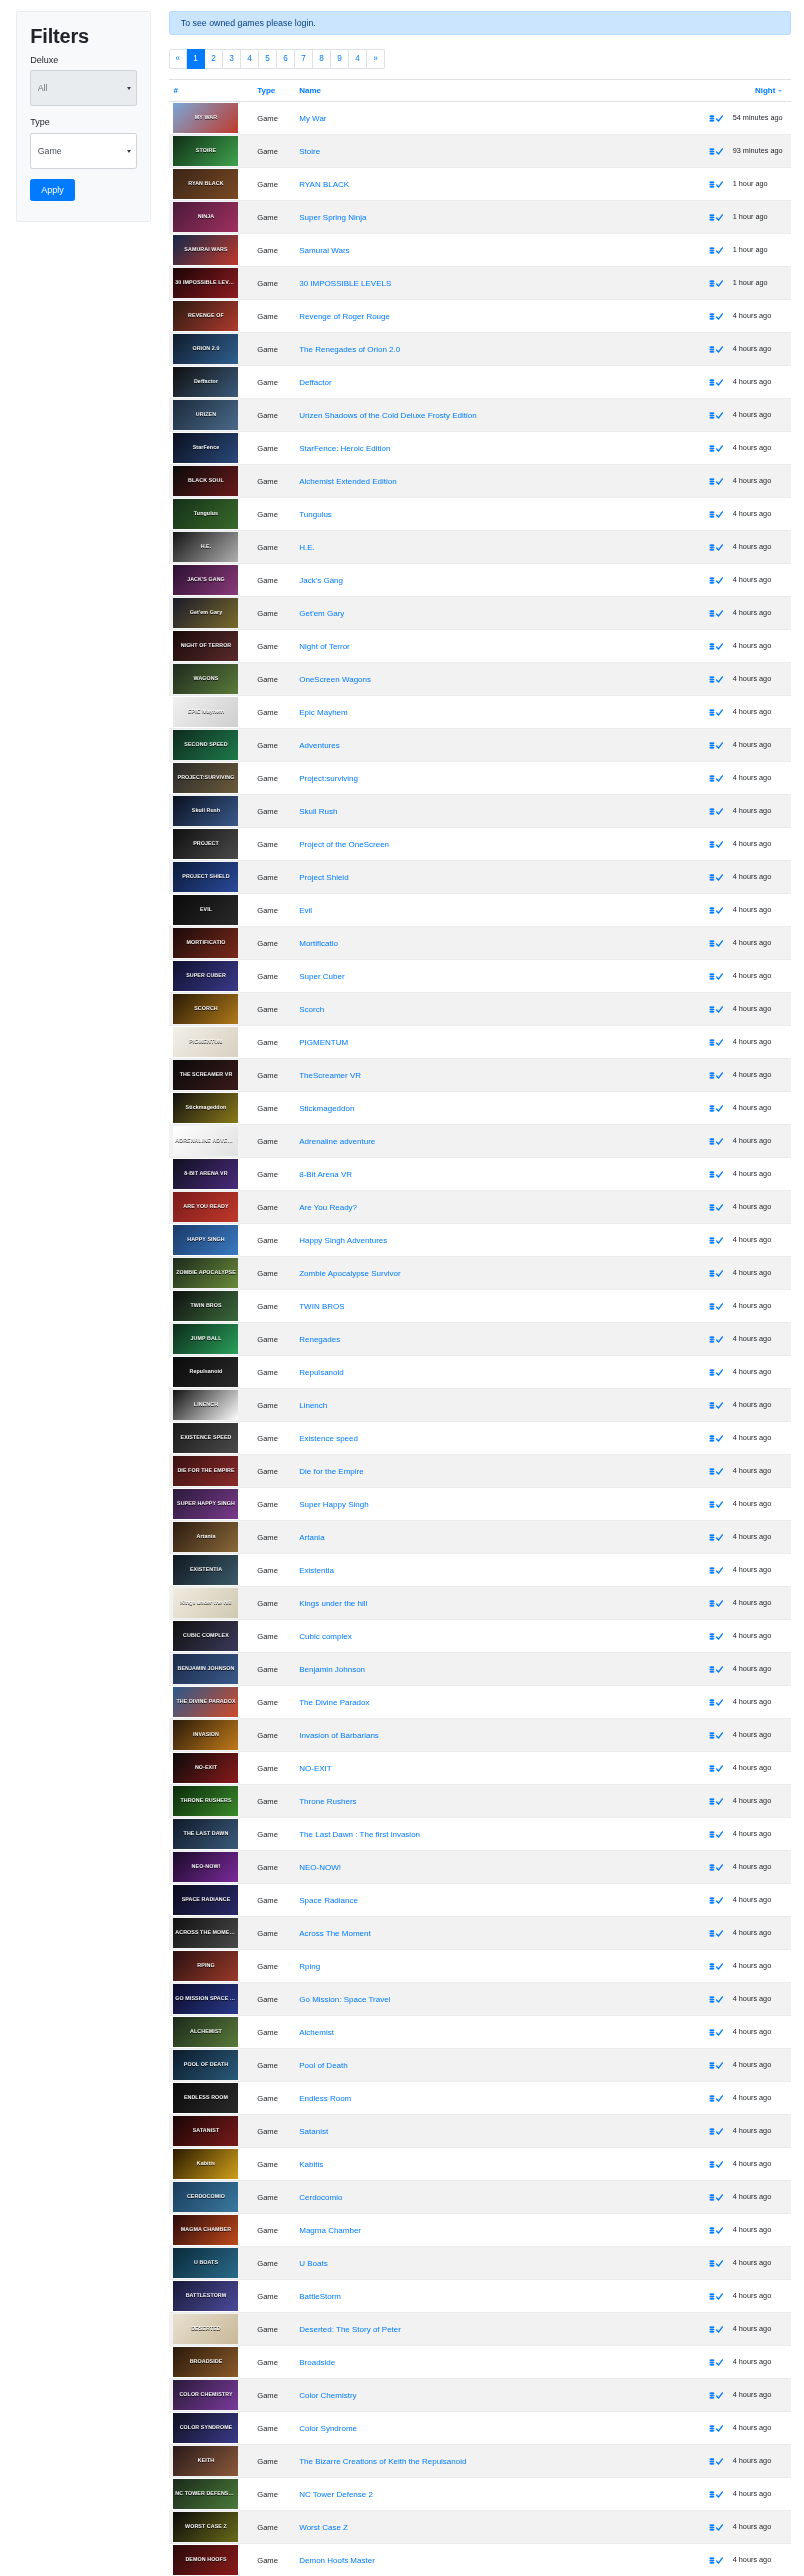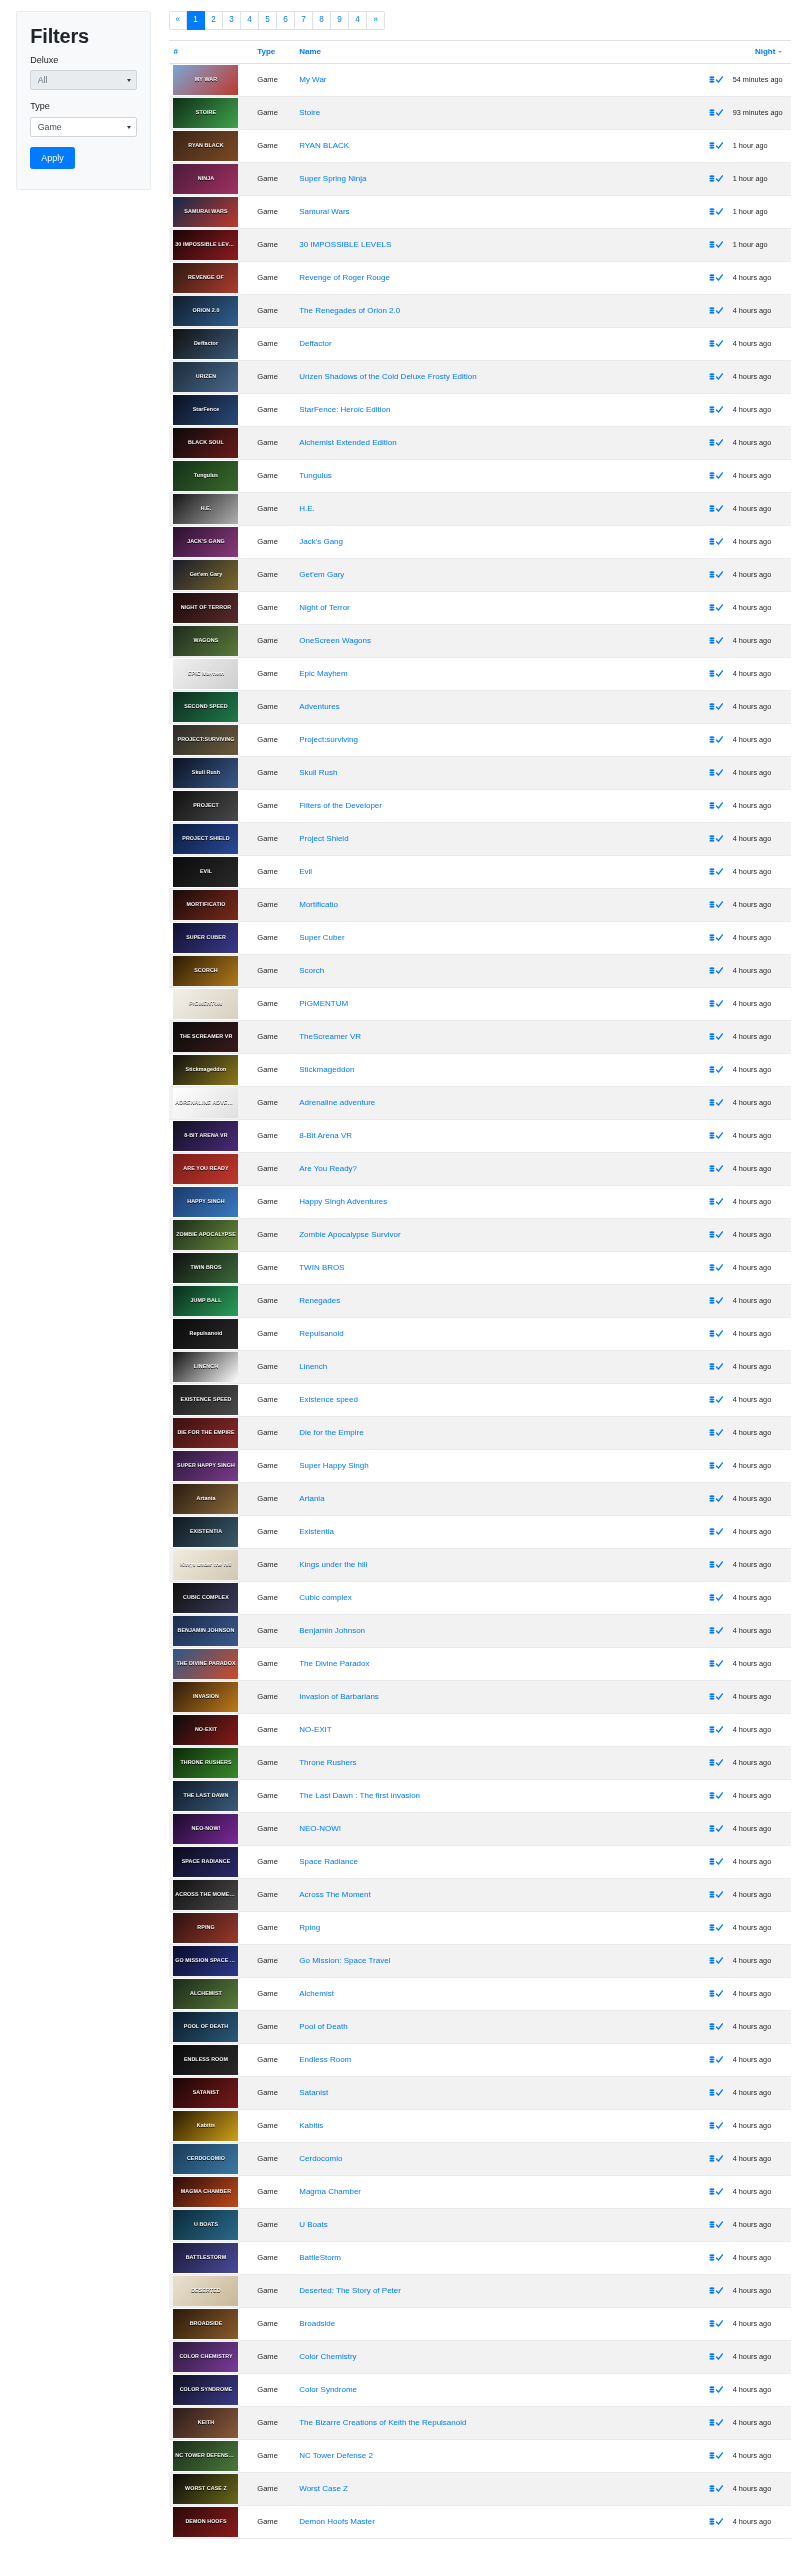"To see owned games please" div.alert-info { html: none -> <div>To see owned games please login.</div> }
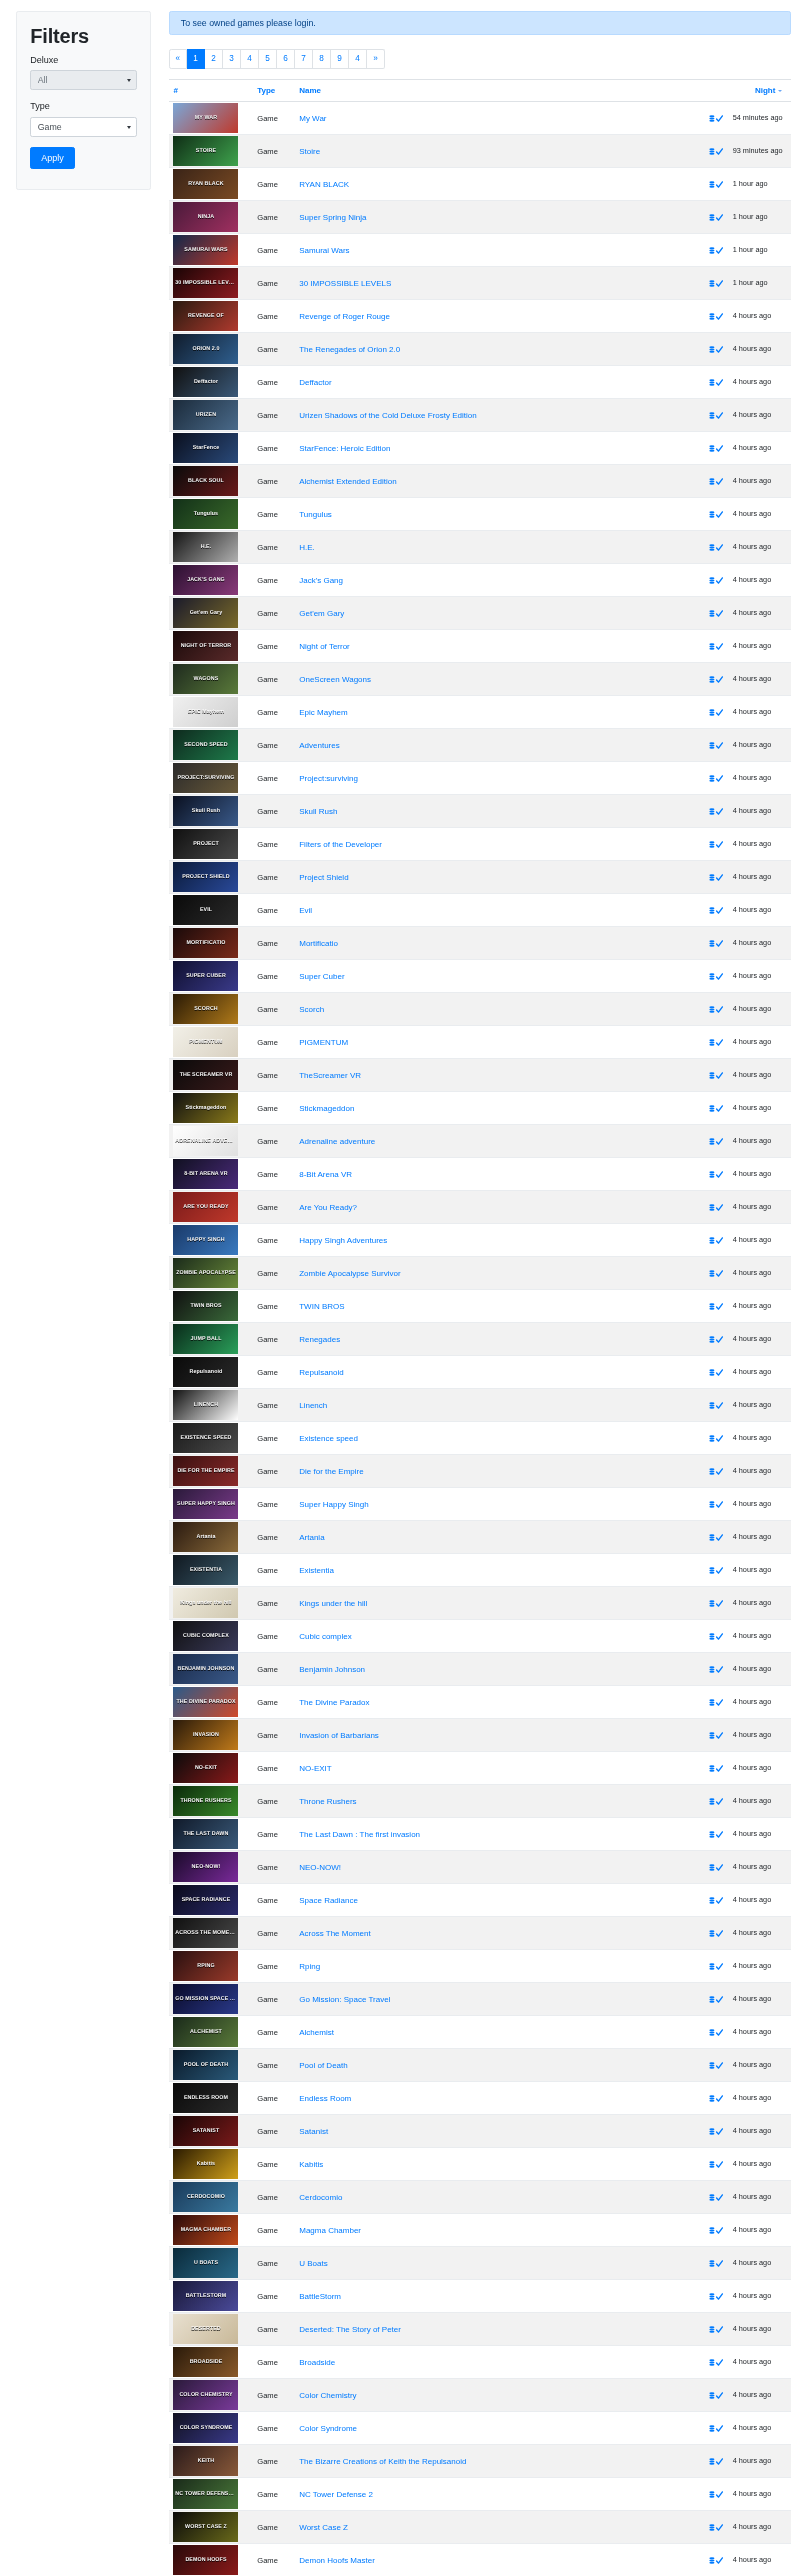"All" select.fake-select { height: 20px -> 36px }
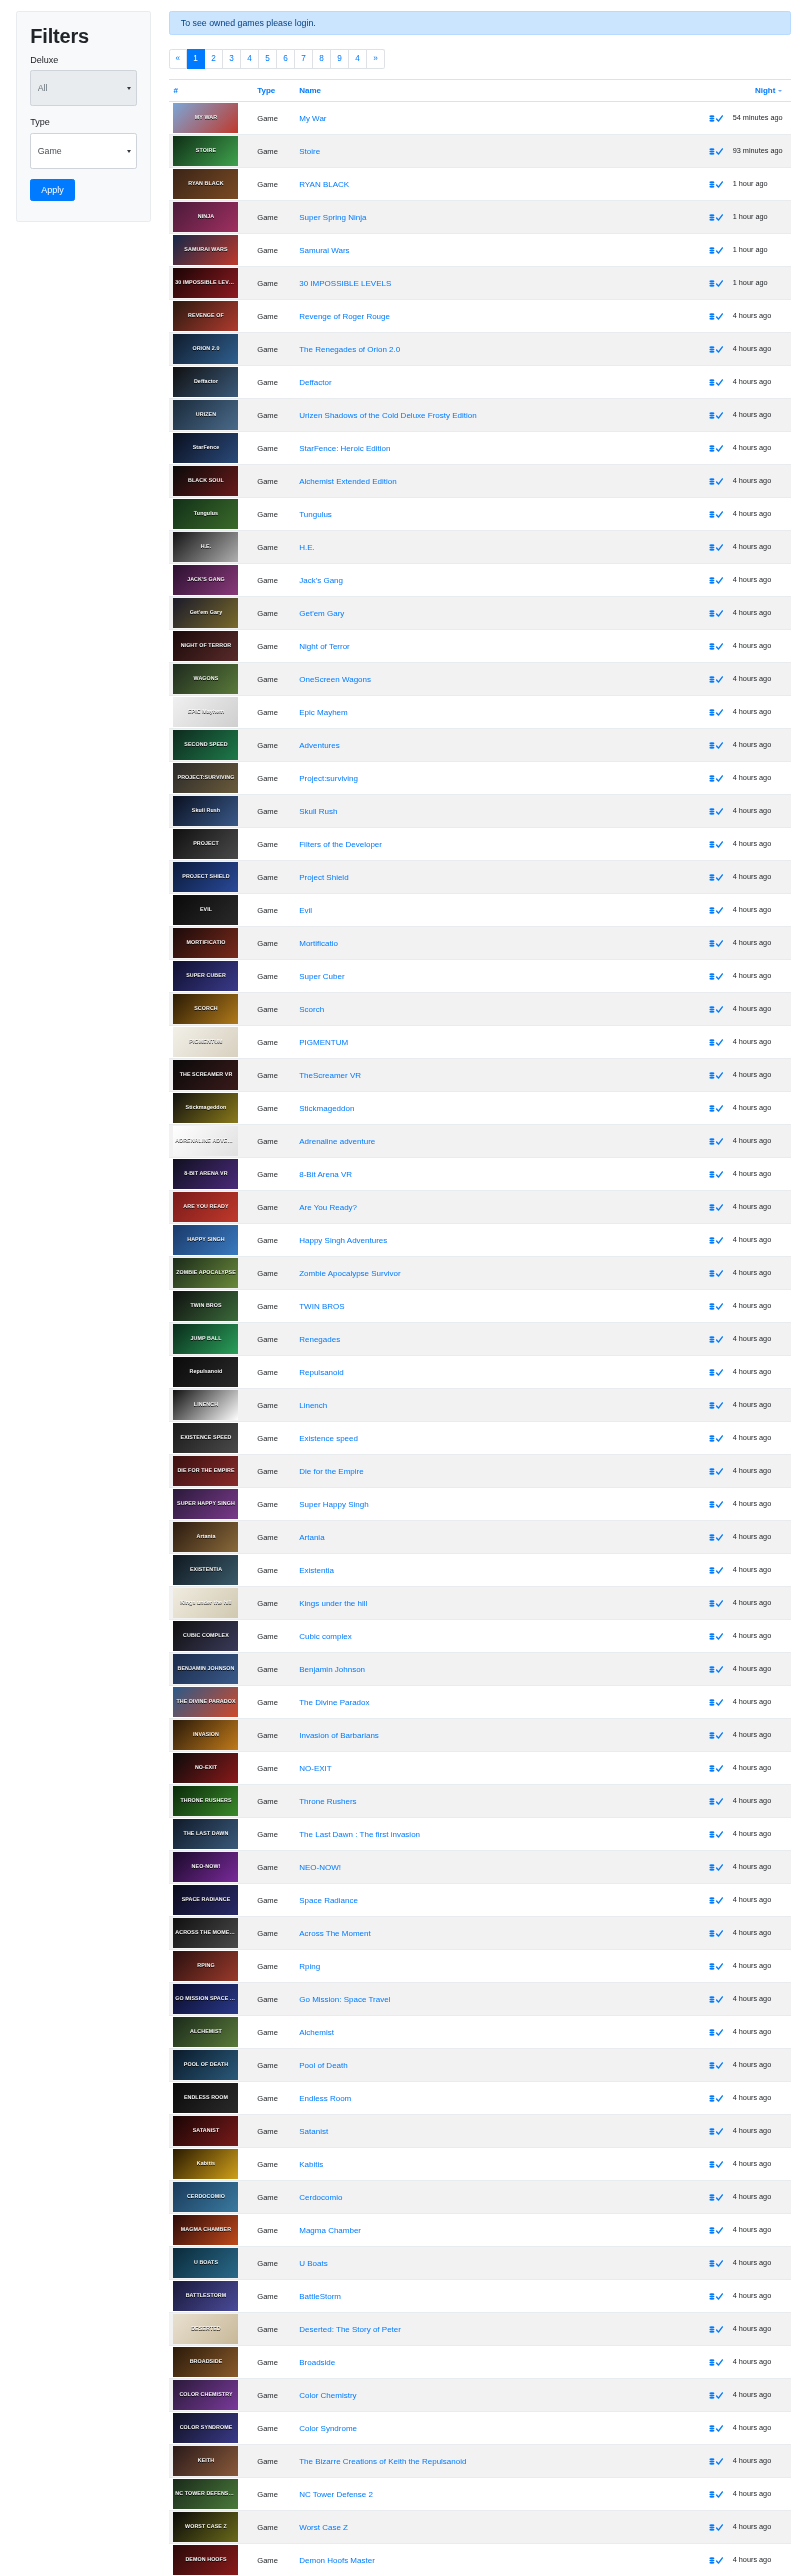"Filters of the Developer" a { text: Filters of the Developer -> Project of the OneScreen }
